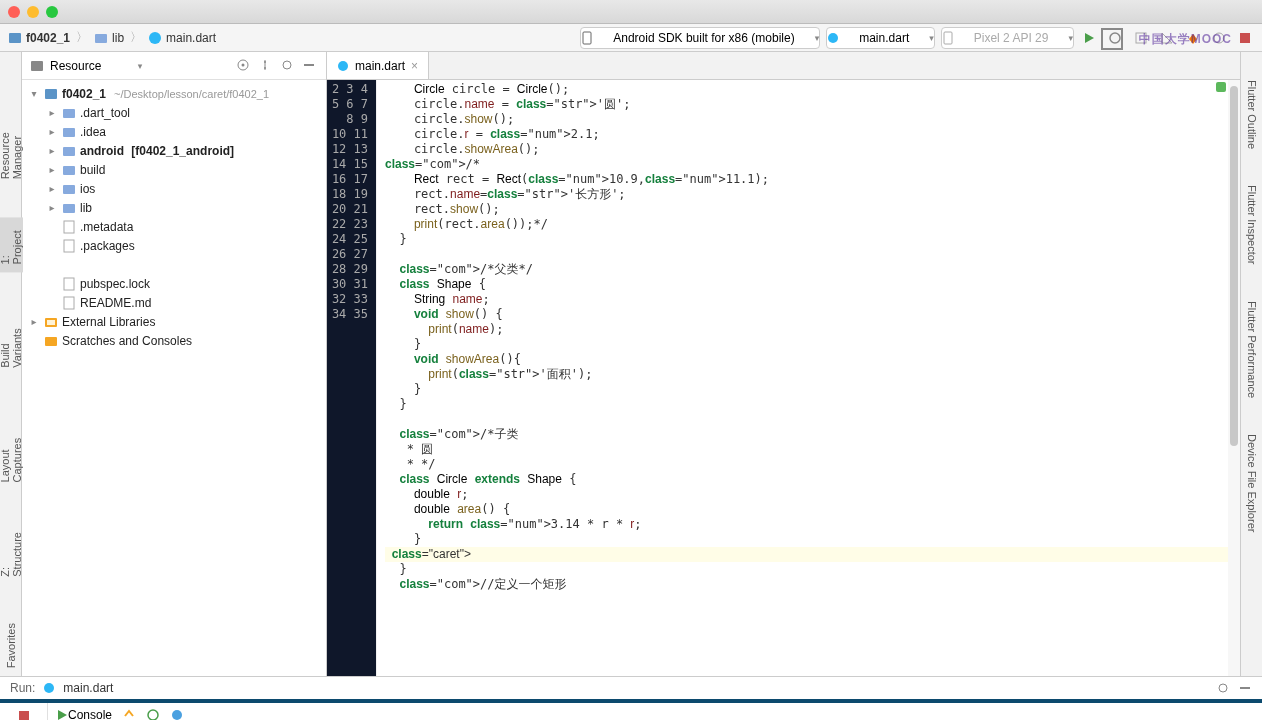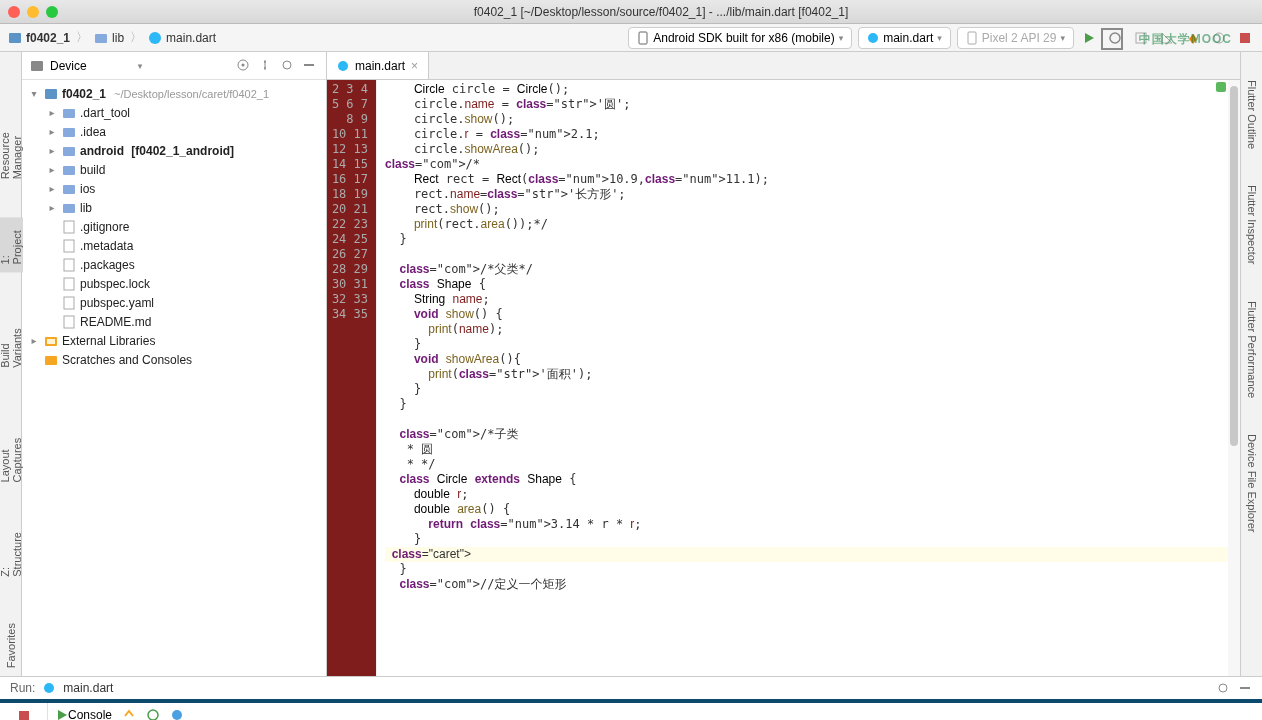"f0402_1 [~/Desktop/lesson/source/f0402_1] -" div.titlebar-title { html: <div>f0402_1 [~/Desktop/lesson/source/f0402_1] - .../lib/main.dart [f0402_1]</div> -> none }
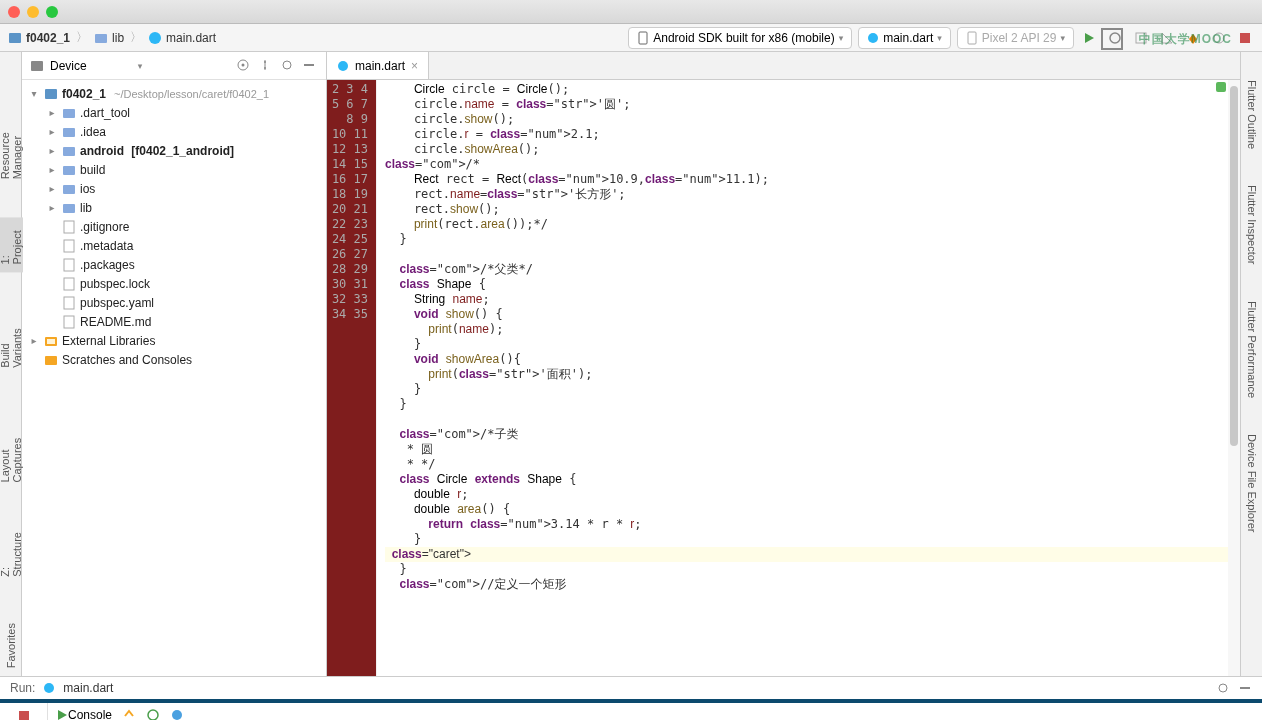"Android SDK built for x86" .tb-combo { gap: 4px -> 20px; padding: 2px 8px -> 2px 0 }
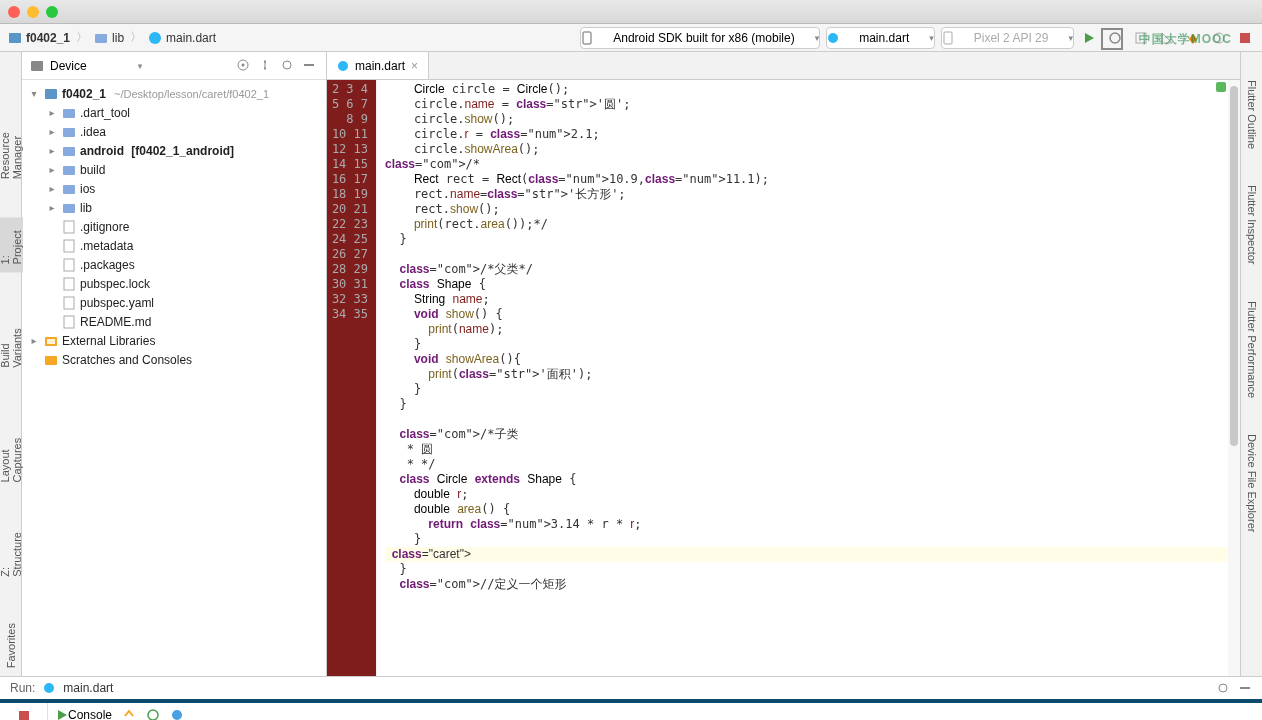"中国大学MOOC" .watermark { color: #15803d -> #4c1d95 }
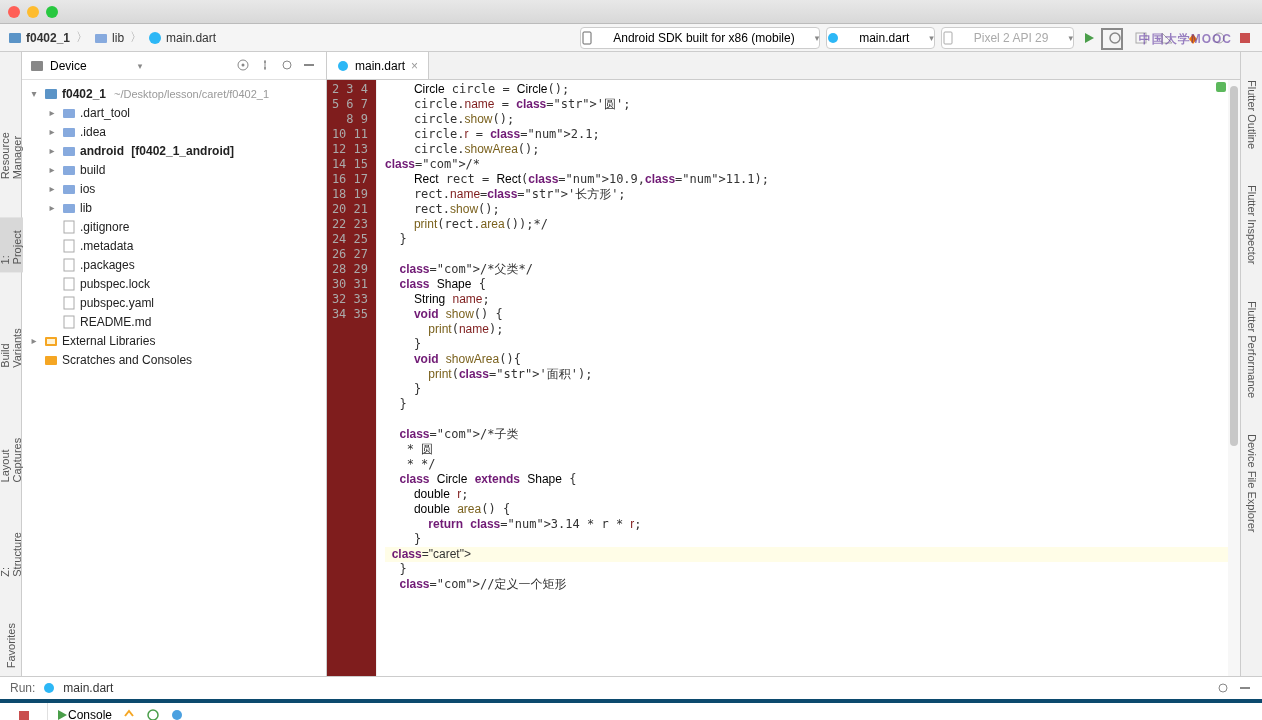"Device" span.title { text: Device -> Resource }
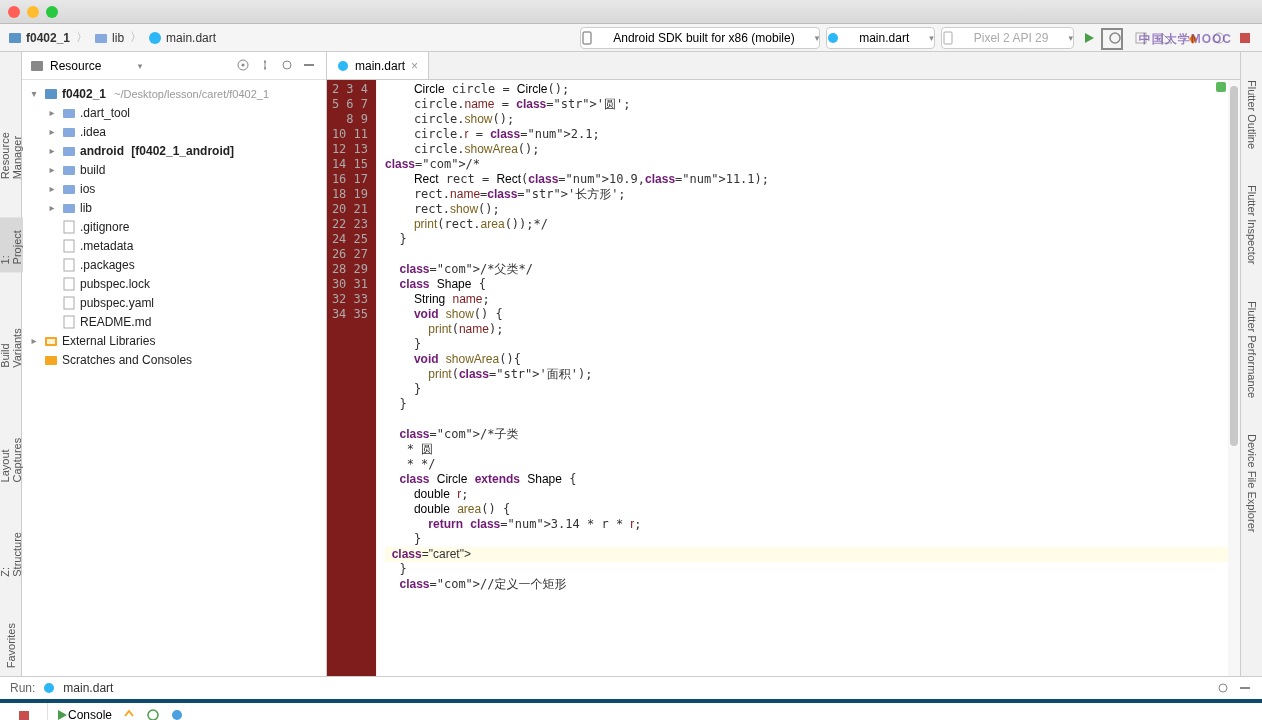"2 3 4 5 6" .gutter { background: #7f1d1d -> #0f172a }
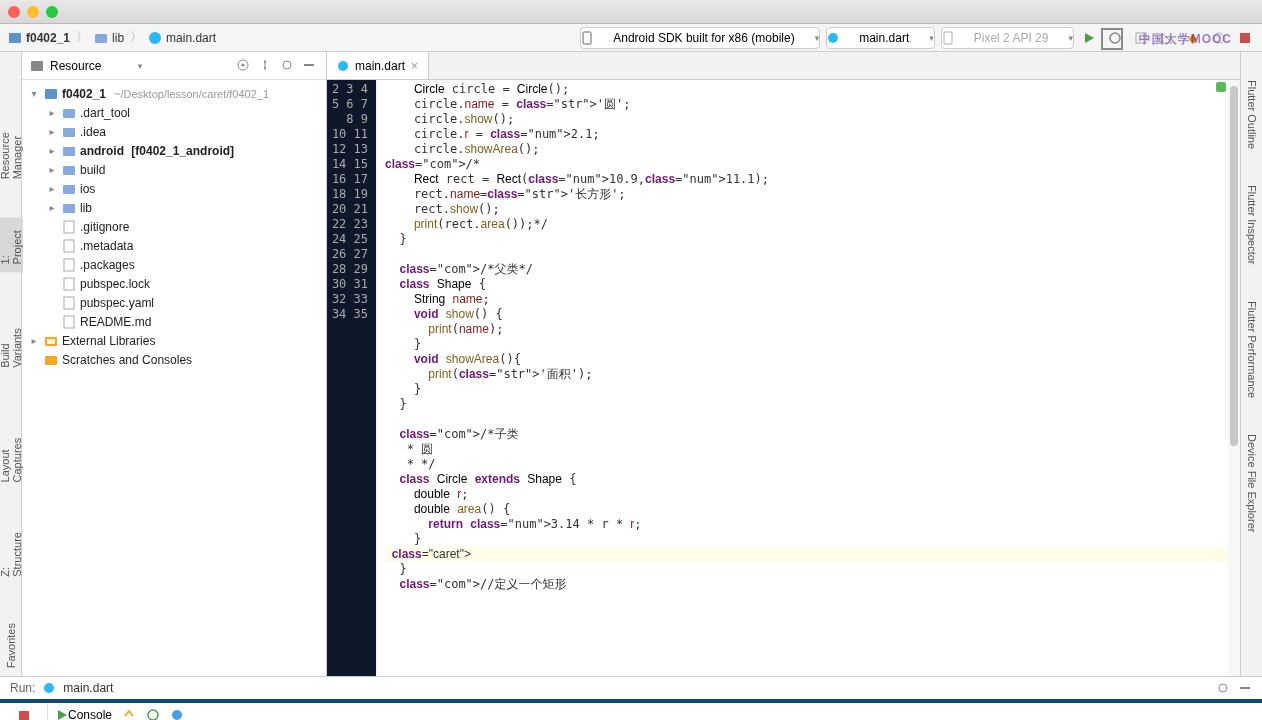"class" .code .kw { color: #701a75 -> #15803d }
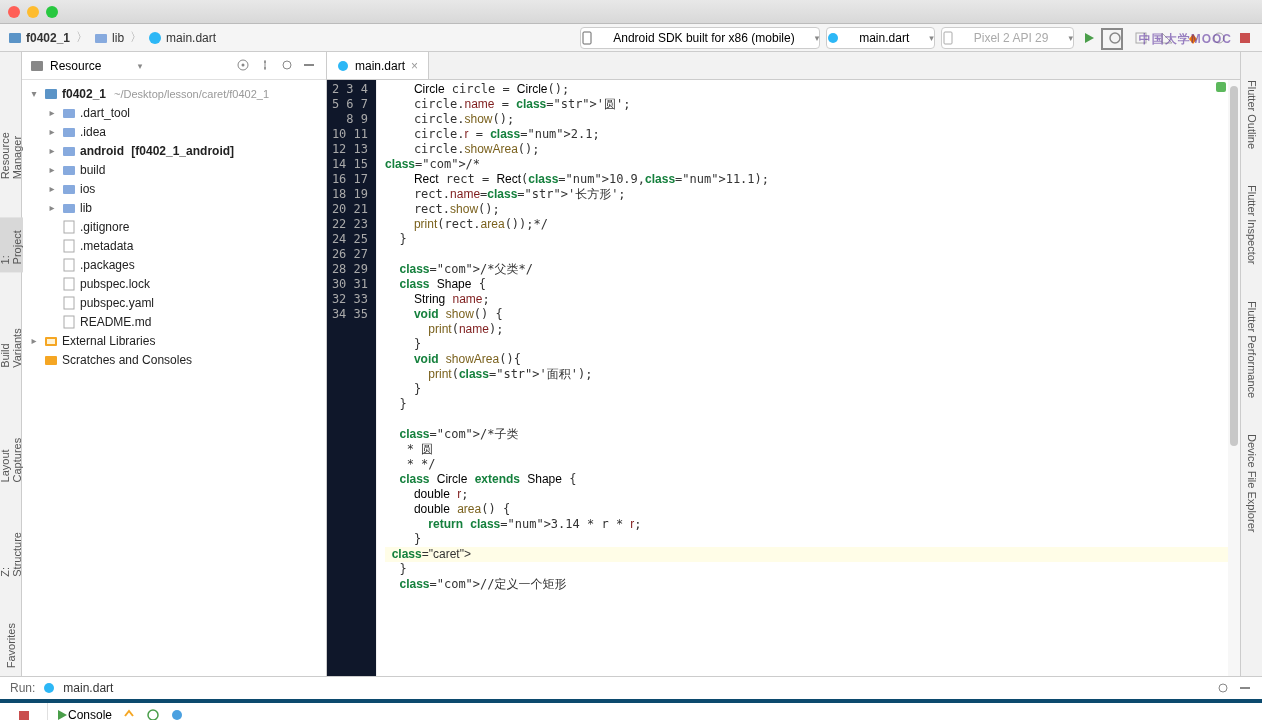".gitignore" div.tree-row { html: <div> <span></span> <svg> <rect></rect> </svg> <span>.gitignore</span> </div> -> none }
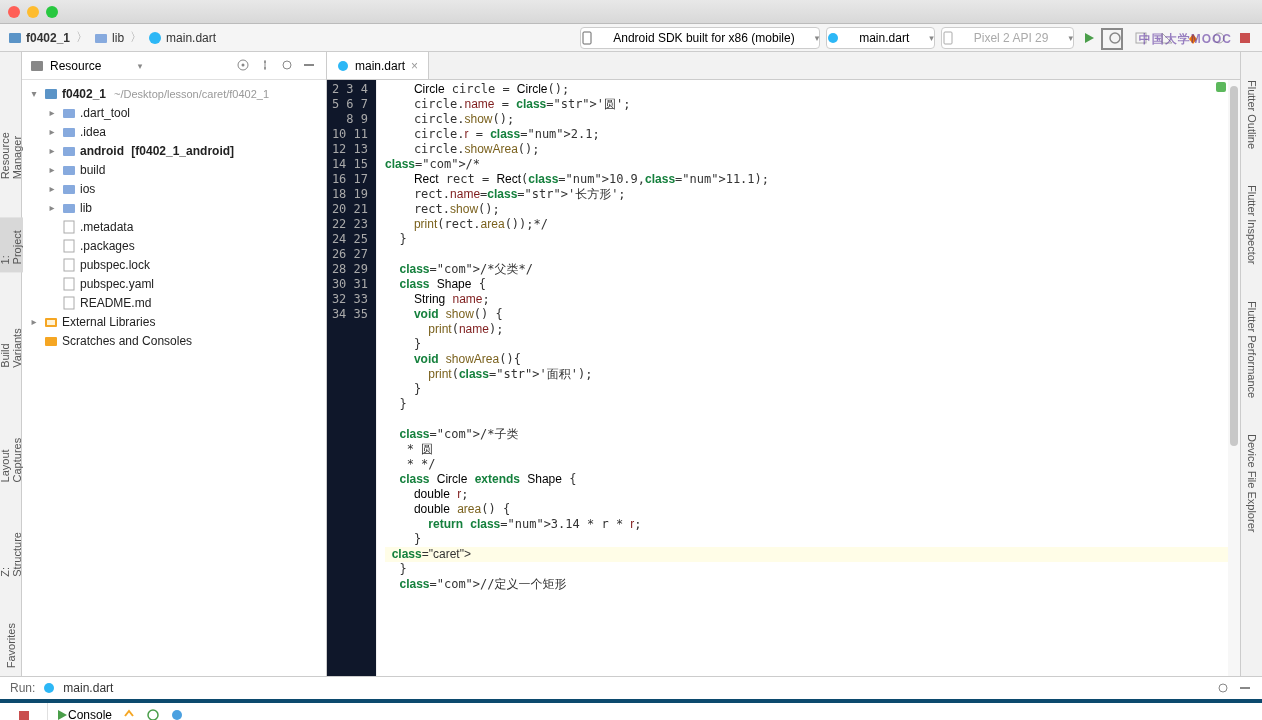"pubspec.lock" div.tree-row { margin-top: none -> 19px }
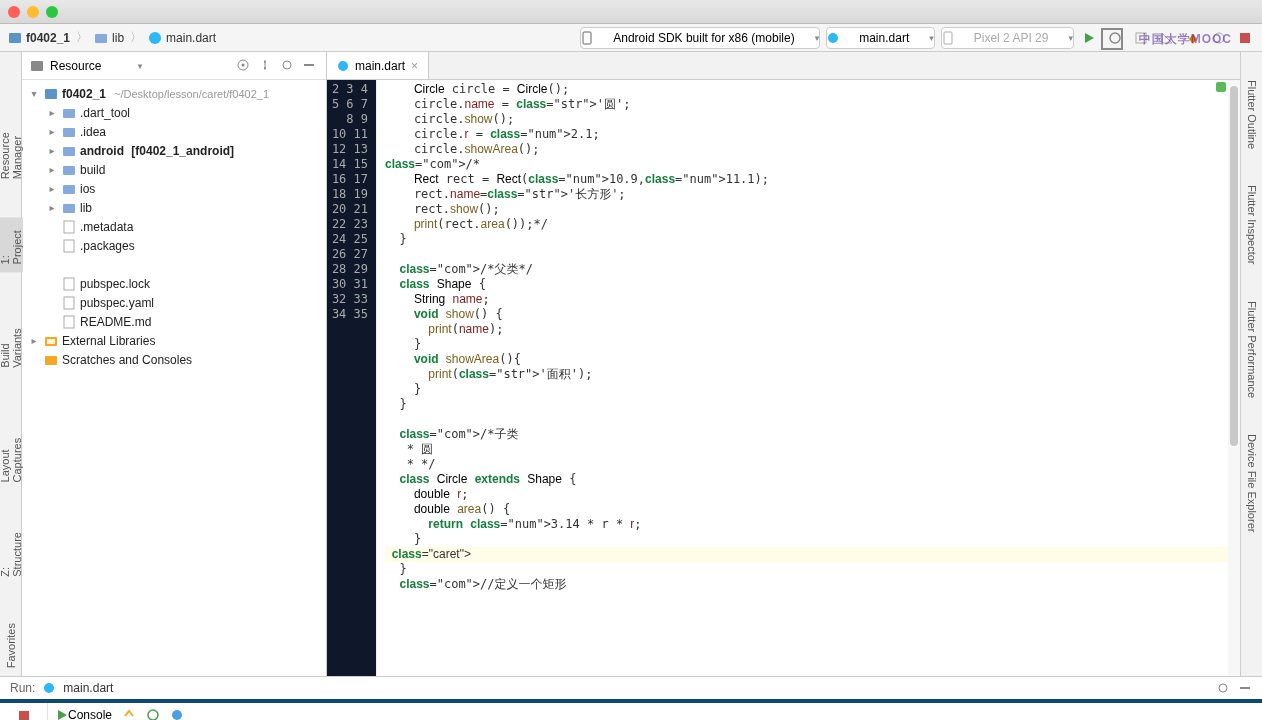"pubspec.yaml" div.tree-row { html: <div> <span></span> <svg> <rect></rect> </svg> <span>pubspec.yaml</span> </div> -> none }
